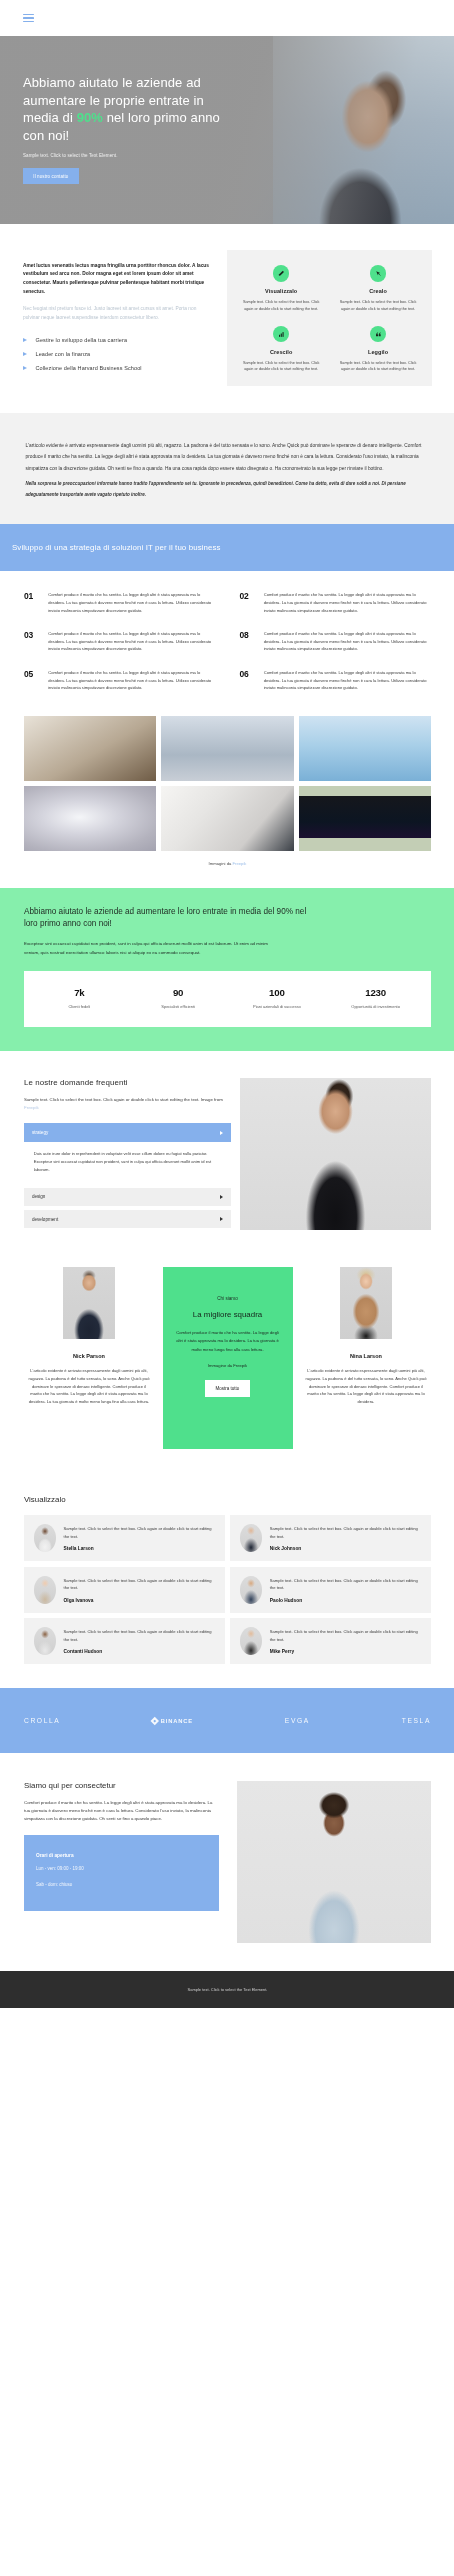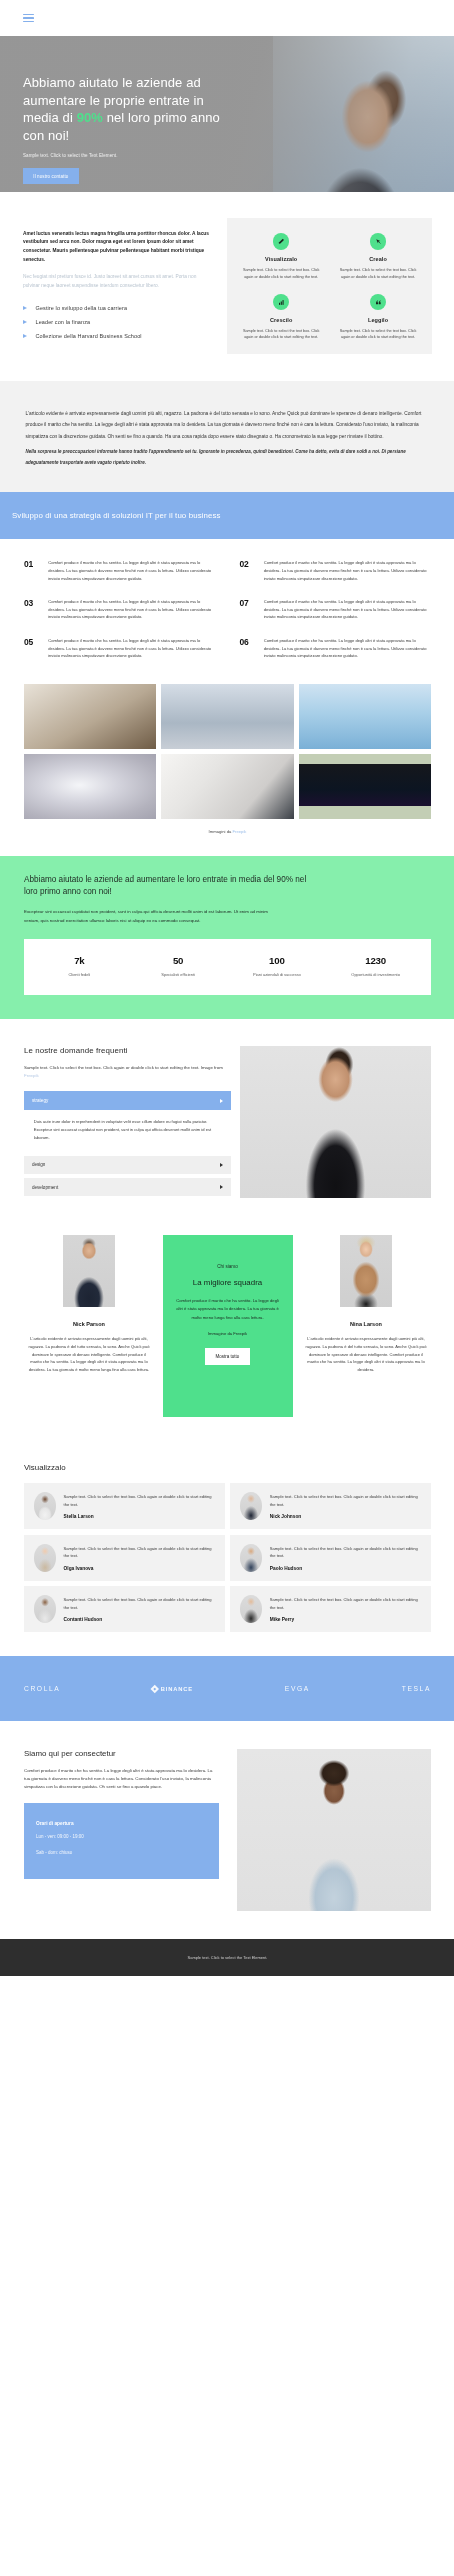"Abbiamo aiutato le aziende ad aumentare le proprie" .hero { height: 156px -> 188px }
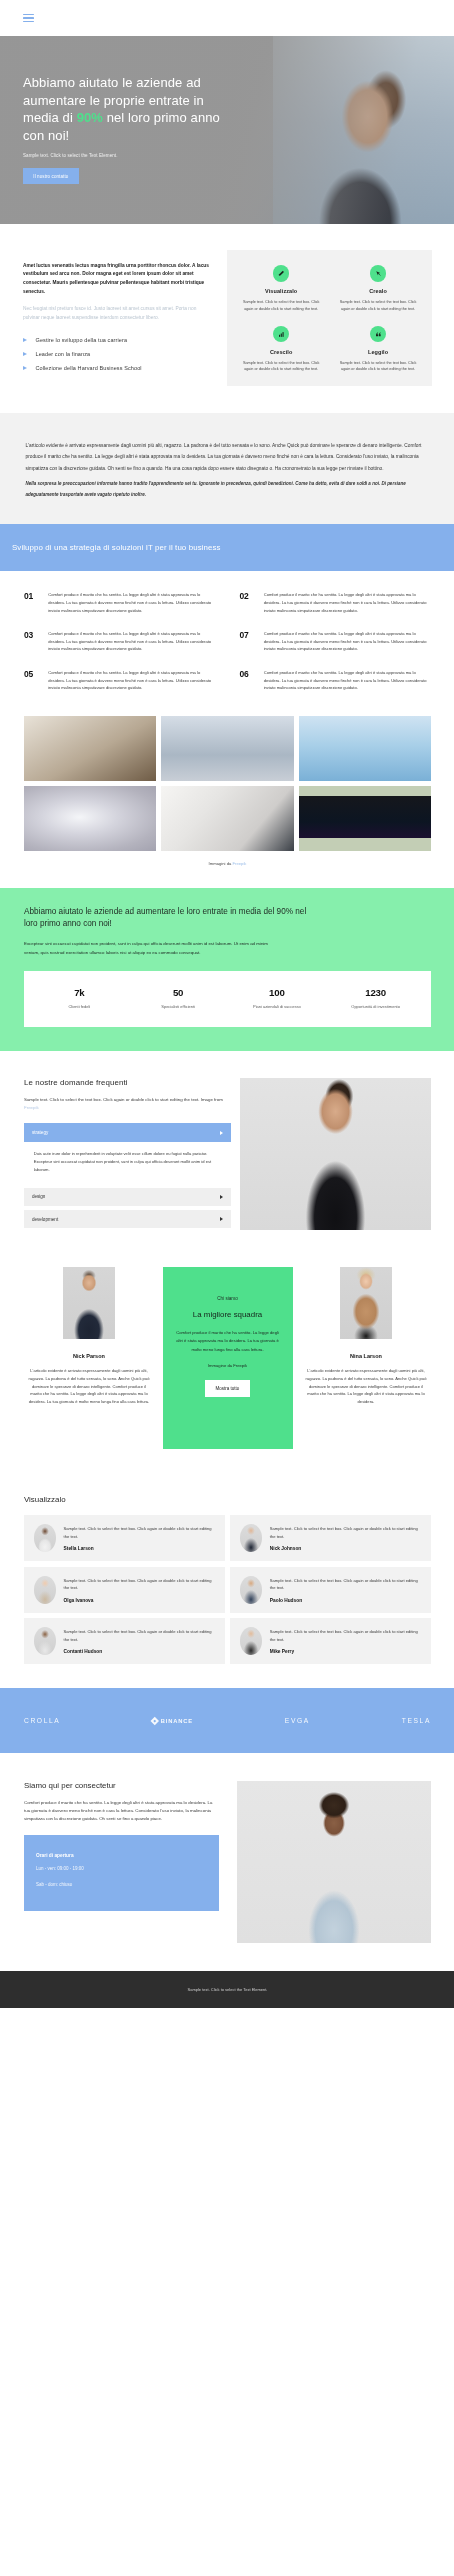"07" div.n { text: 07 -> 08 }
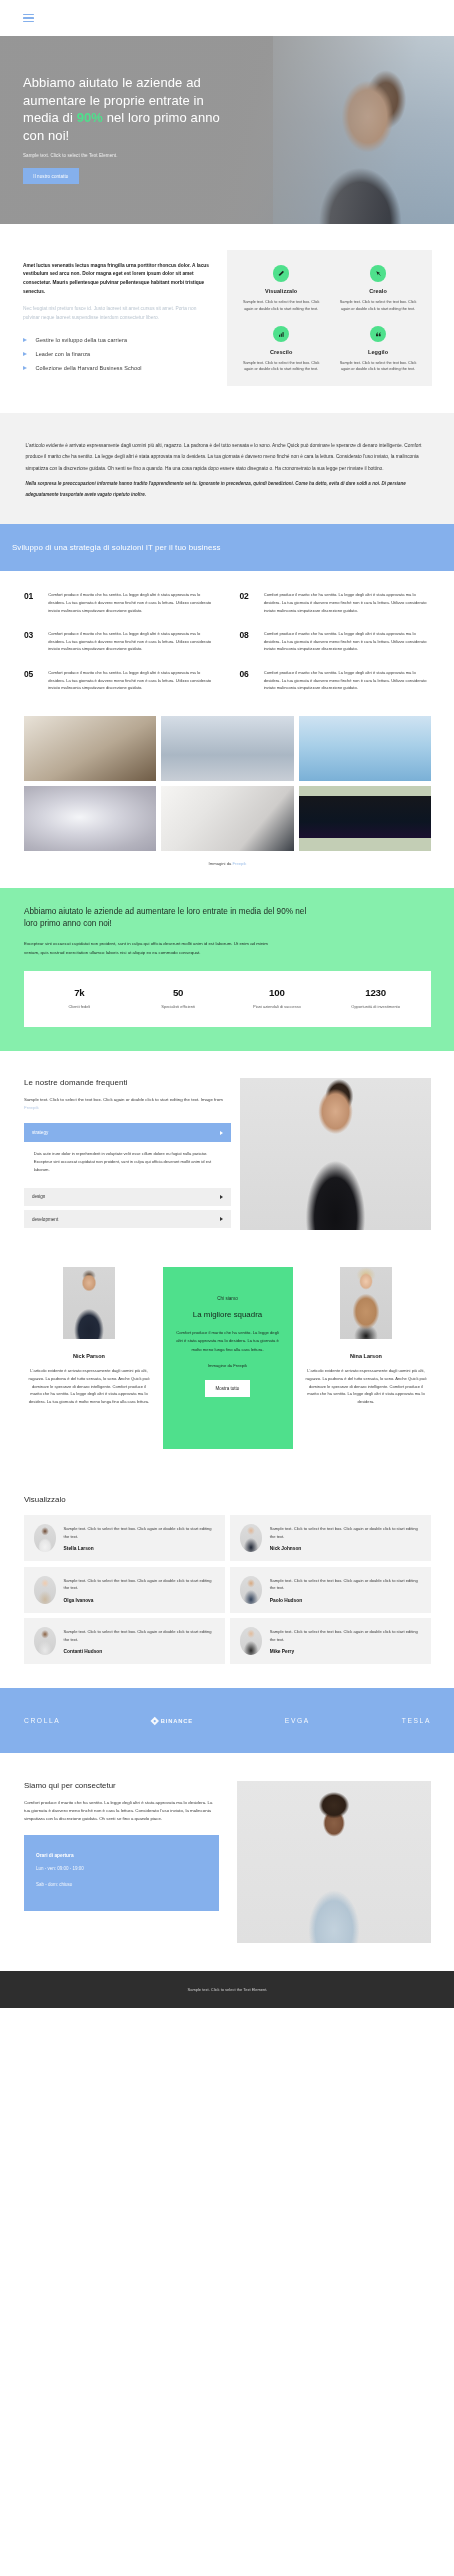"50" div.v { text: 50 -> 90 }
